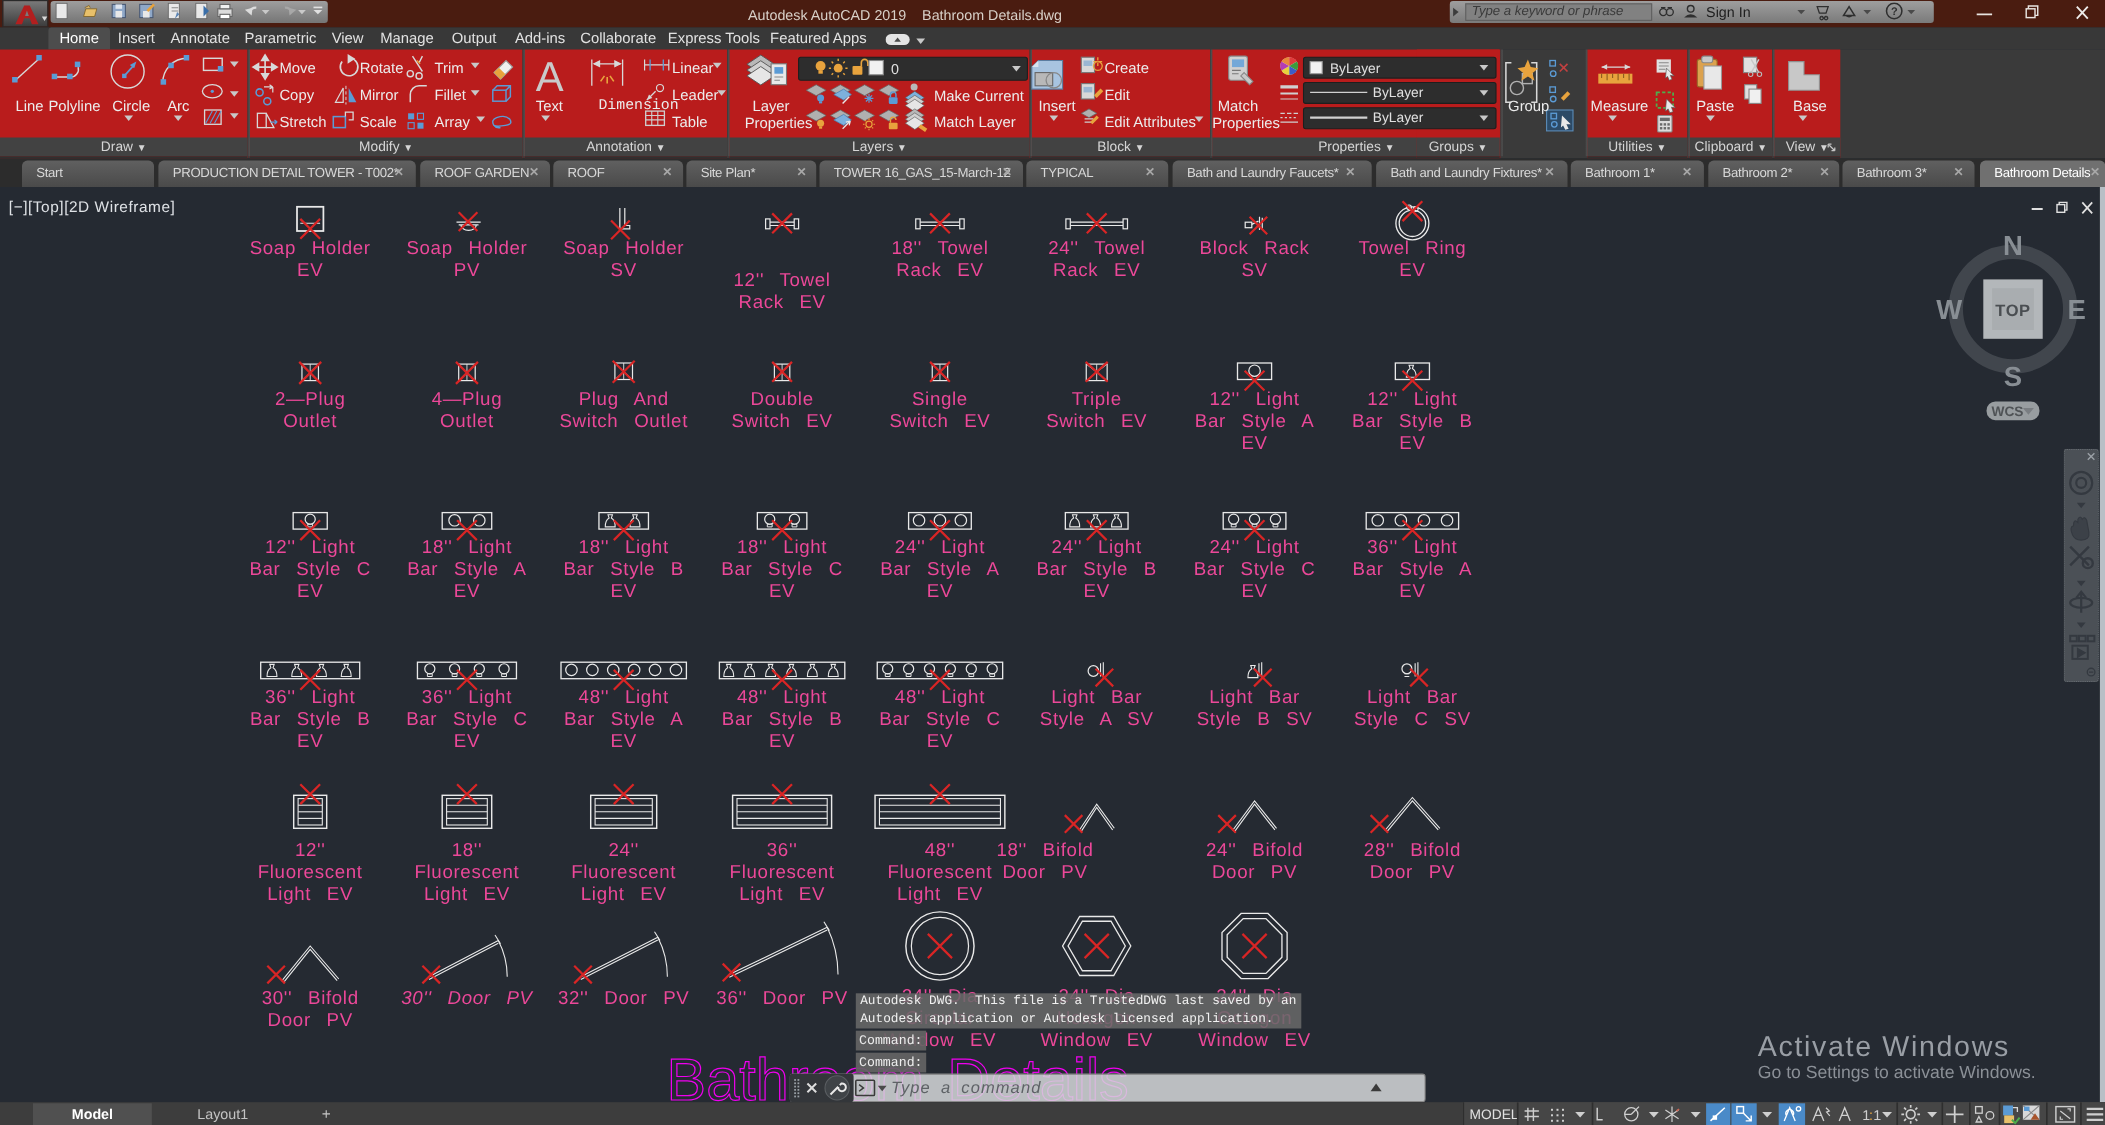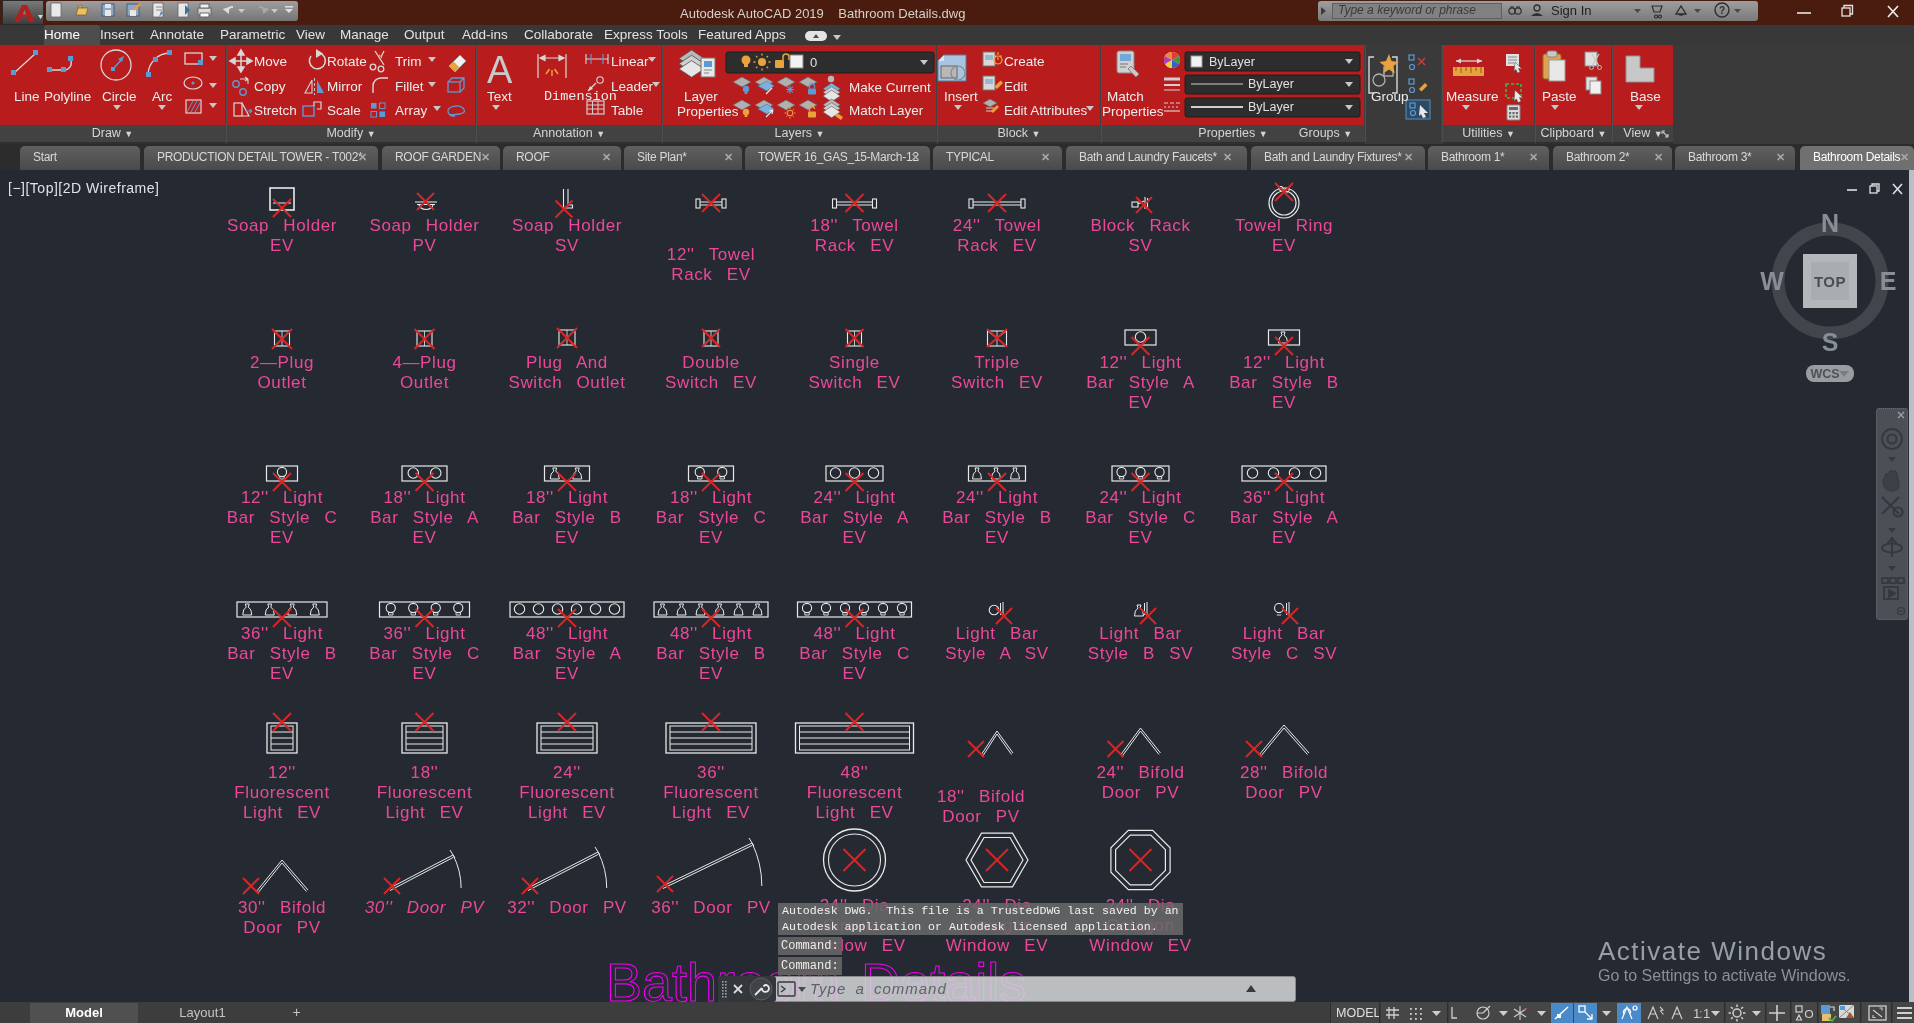"Home" .rtab { text-align: none -> center }
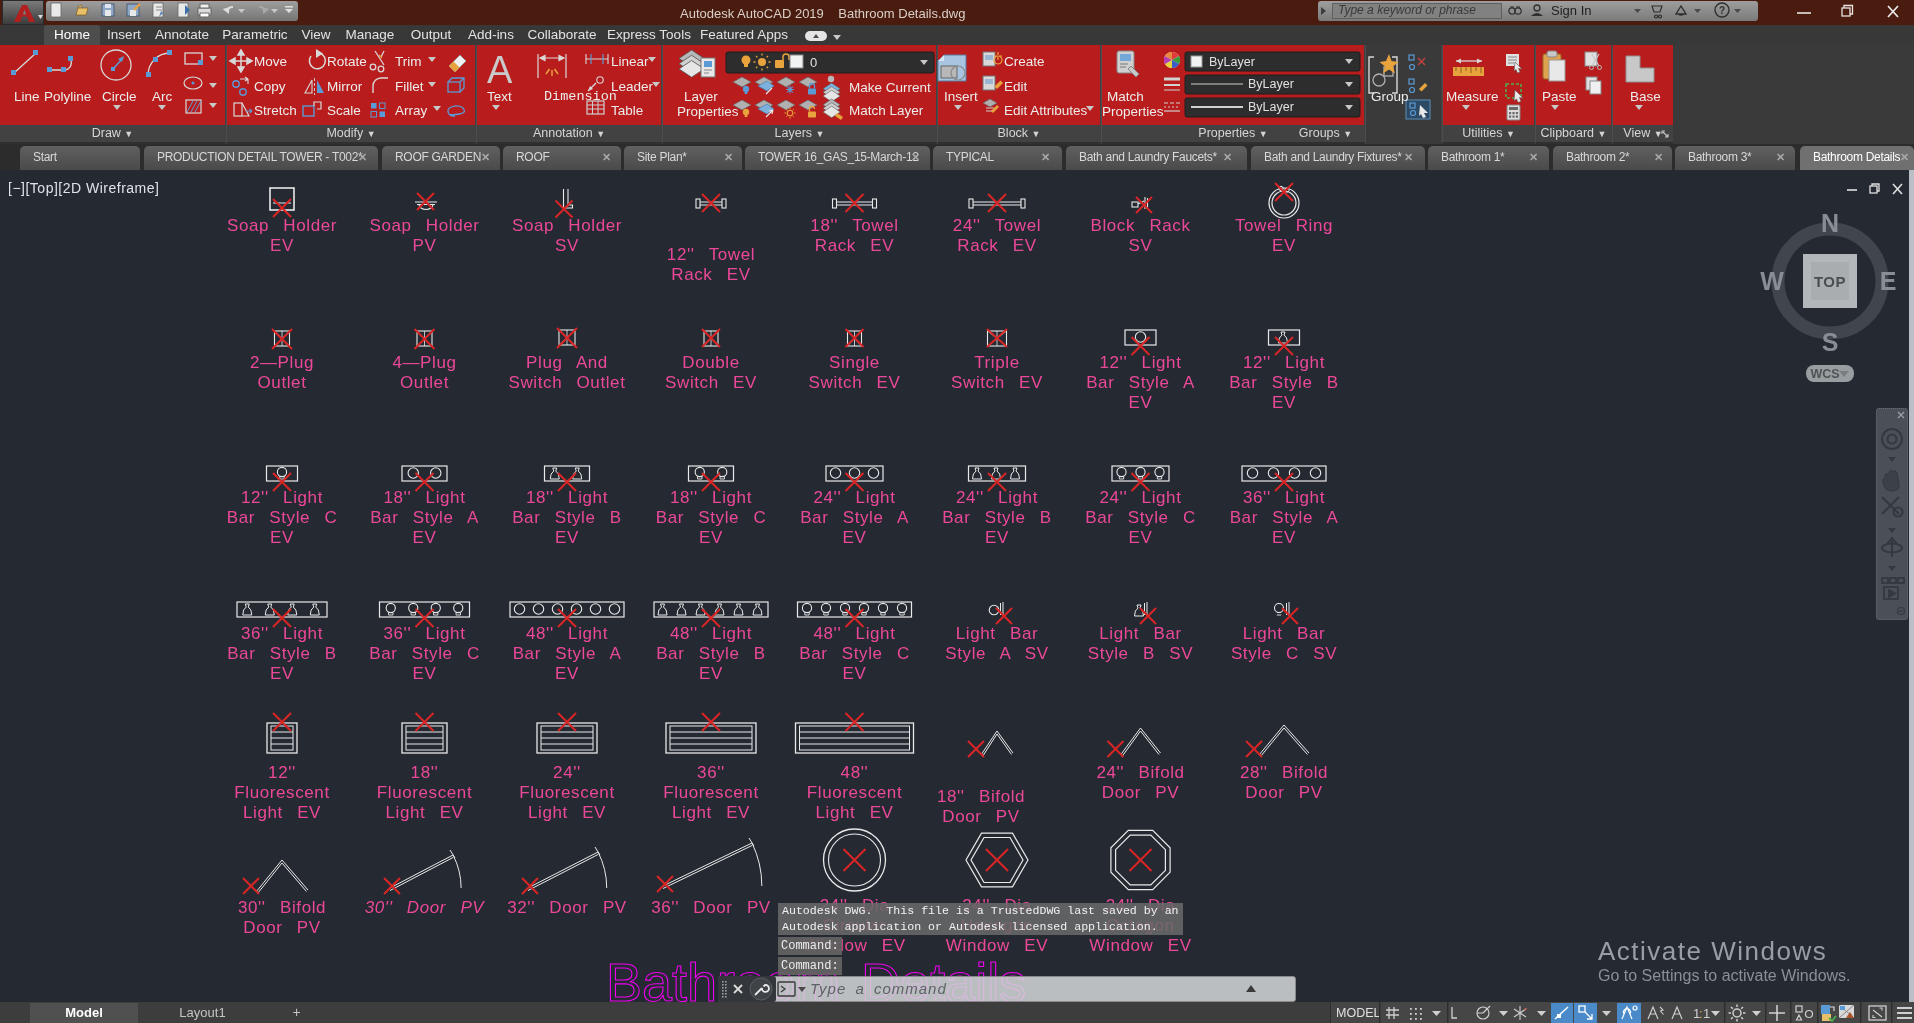"18'' Bifold" div.lbl { left: 981px -> 950px; margin-top: 24px -> none }
